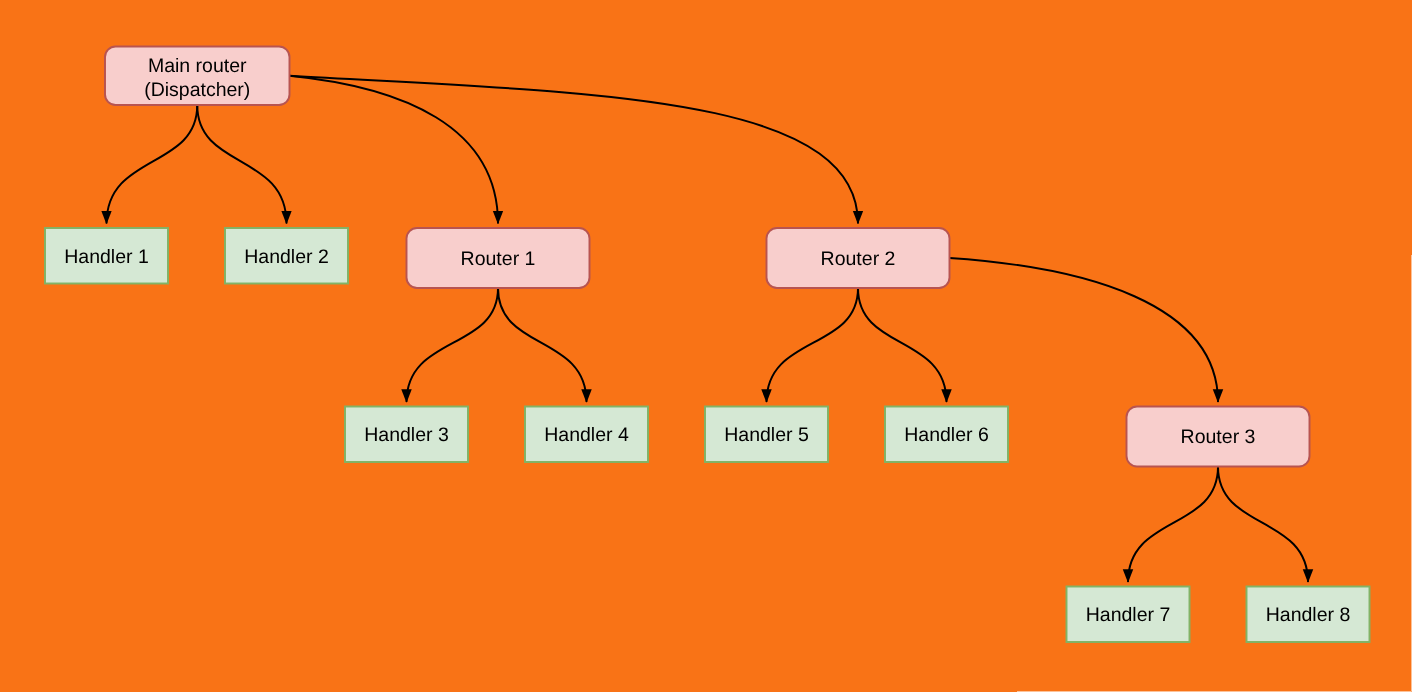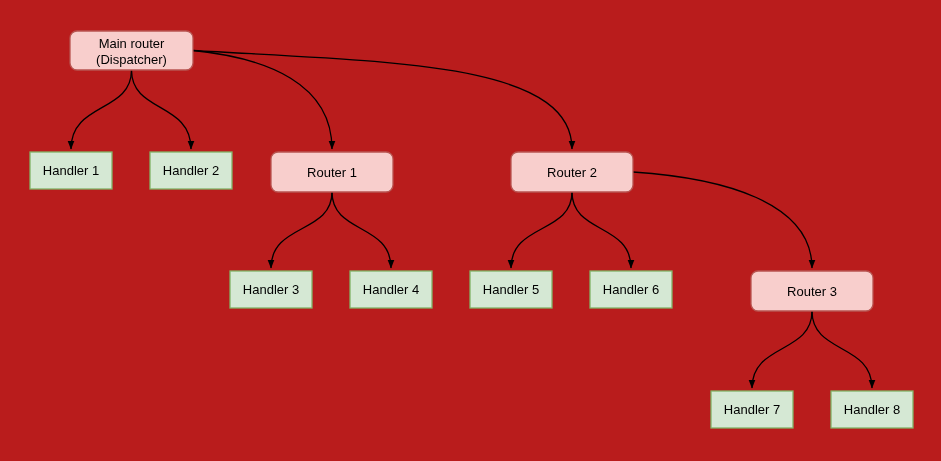"Main router" .canvas { background: #b91c1c -> #f97316 }
